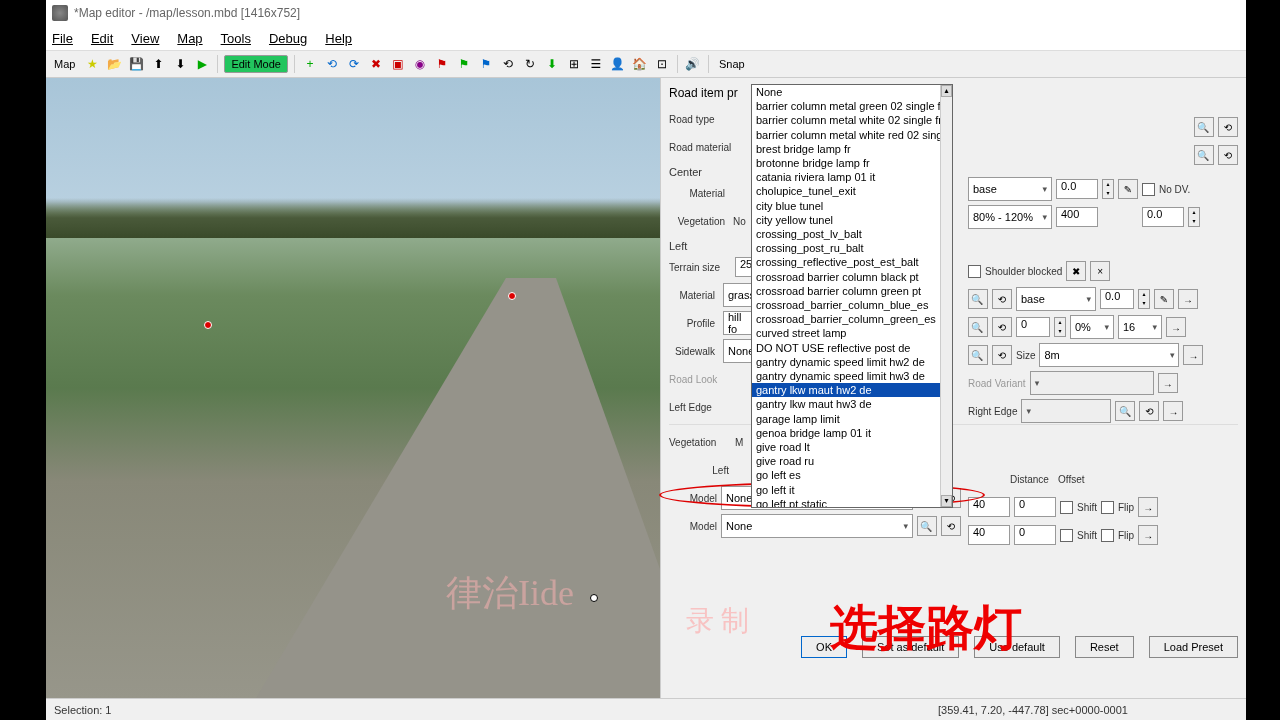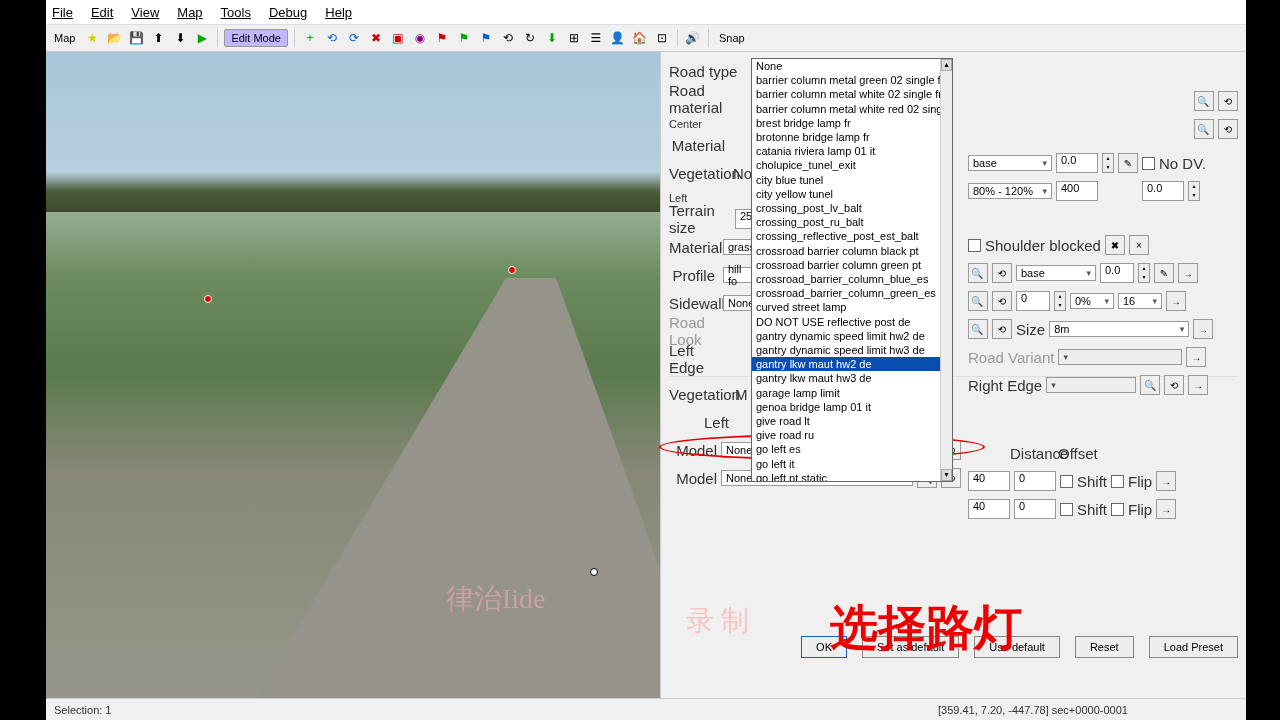"*Map editor - /map/lesson.mbd [1416x752]" div.titlebar { html: none -> <div> <div></div> <span>*Map editor - /map/lesson.mbd [1416x752]</span> </div> }
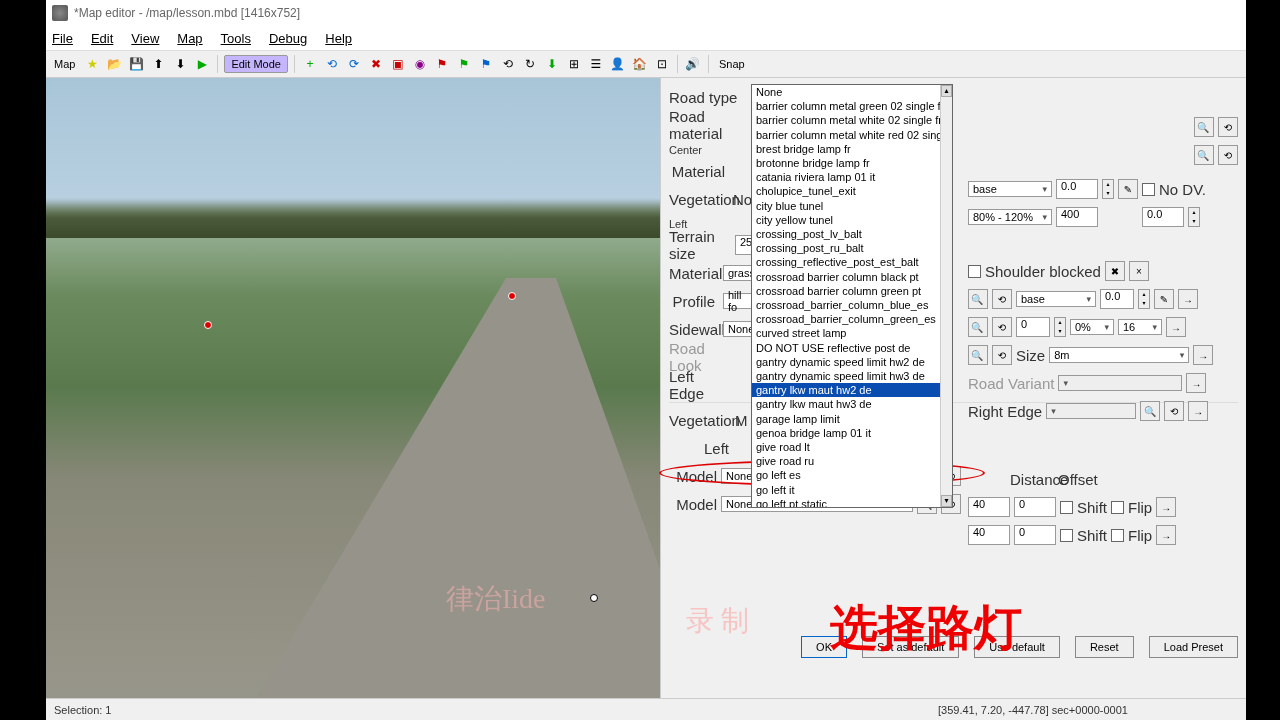"Edit Mode" .edit-mode { background: #c4b5fd -> #22c55e }
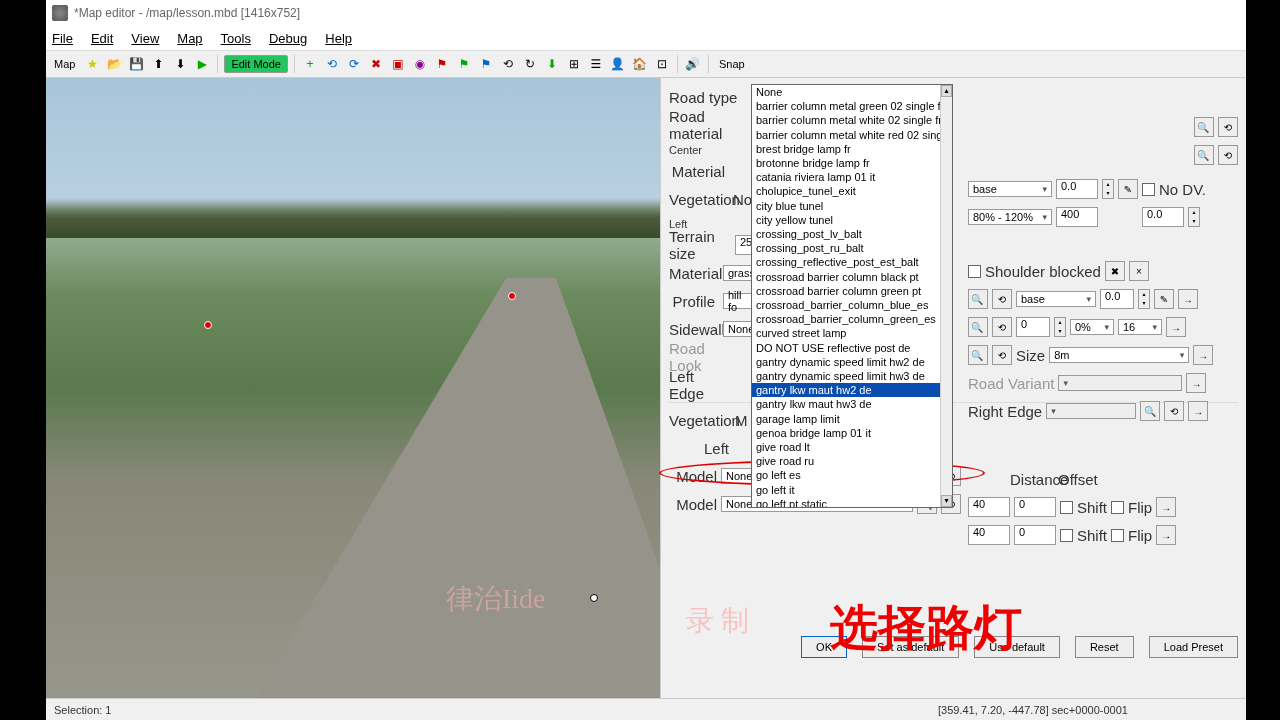"Road item pr" div.panel-title { html: none -> <div>Road item pr</div> }
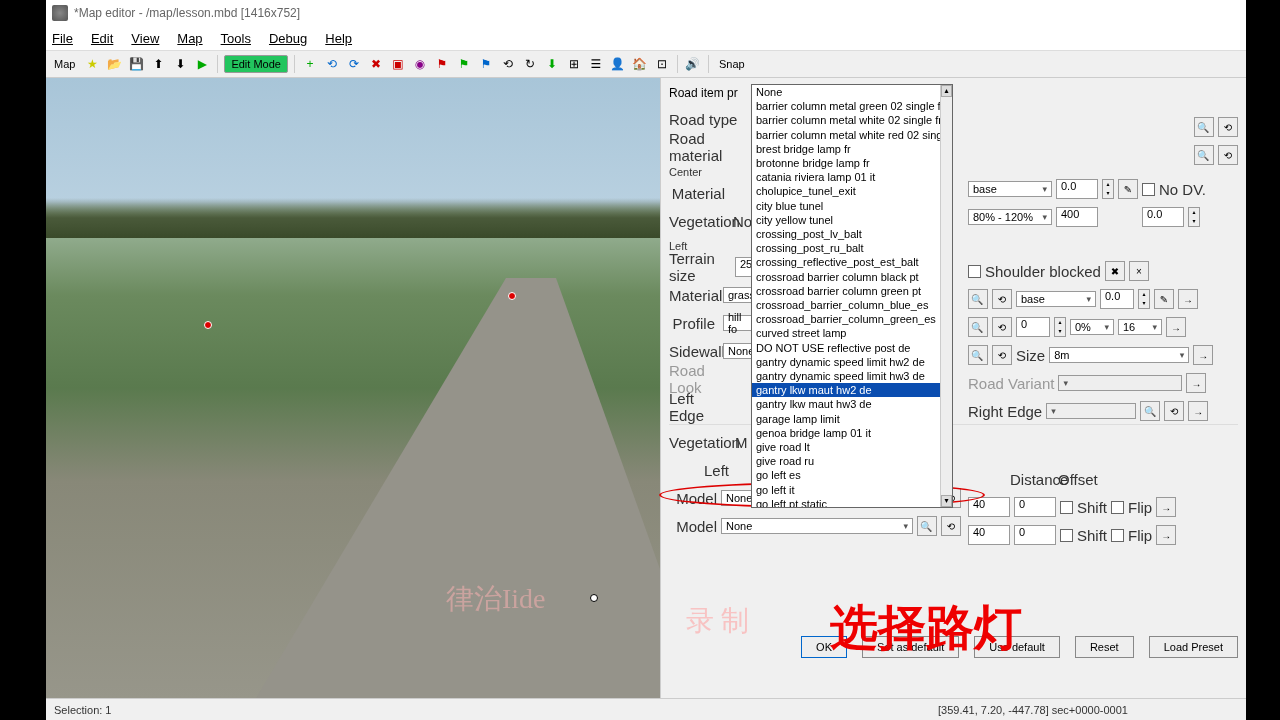"Road type" .form-label { font-size: 15px -> 10px }
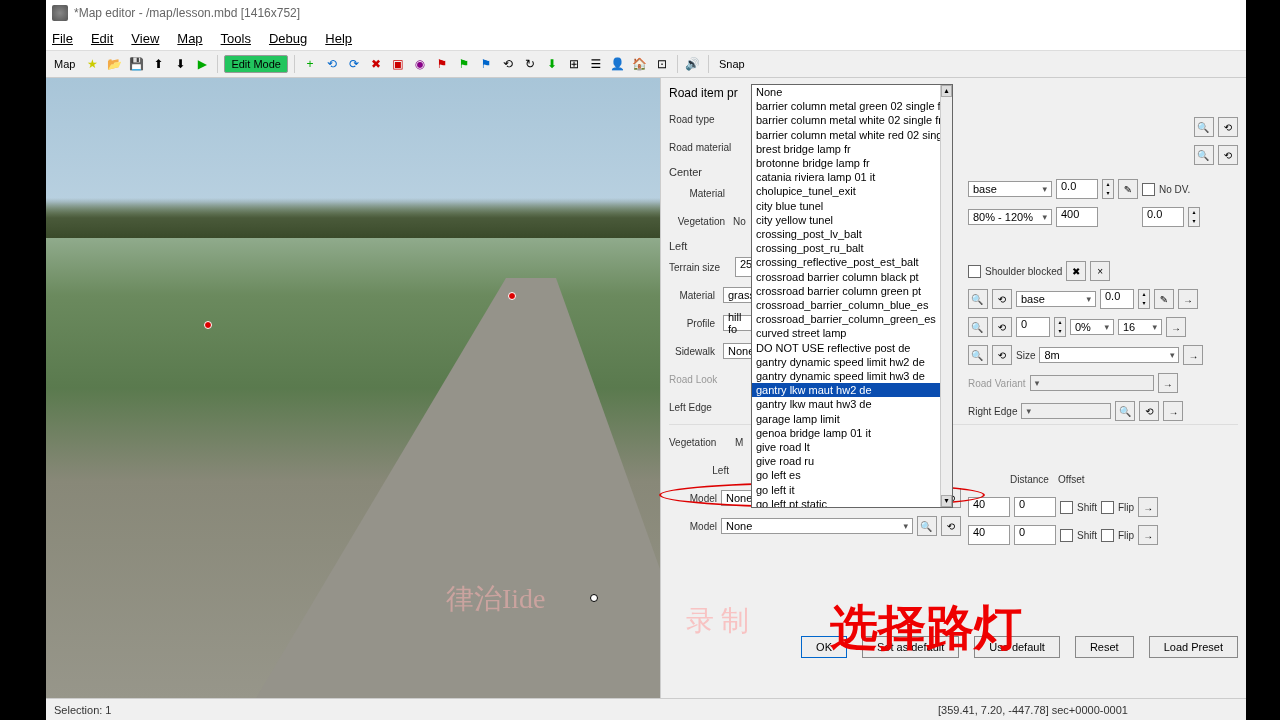"base" .combo { height: 16px -> 24px }
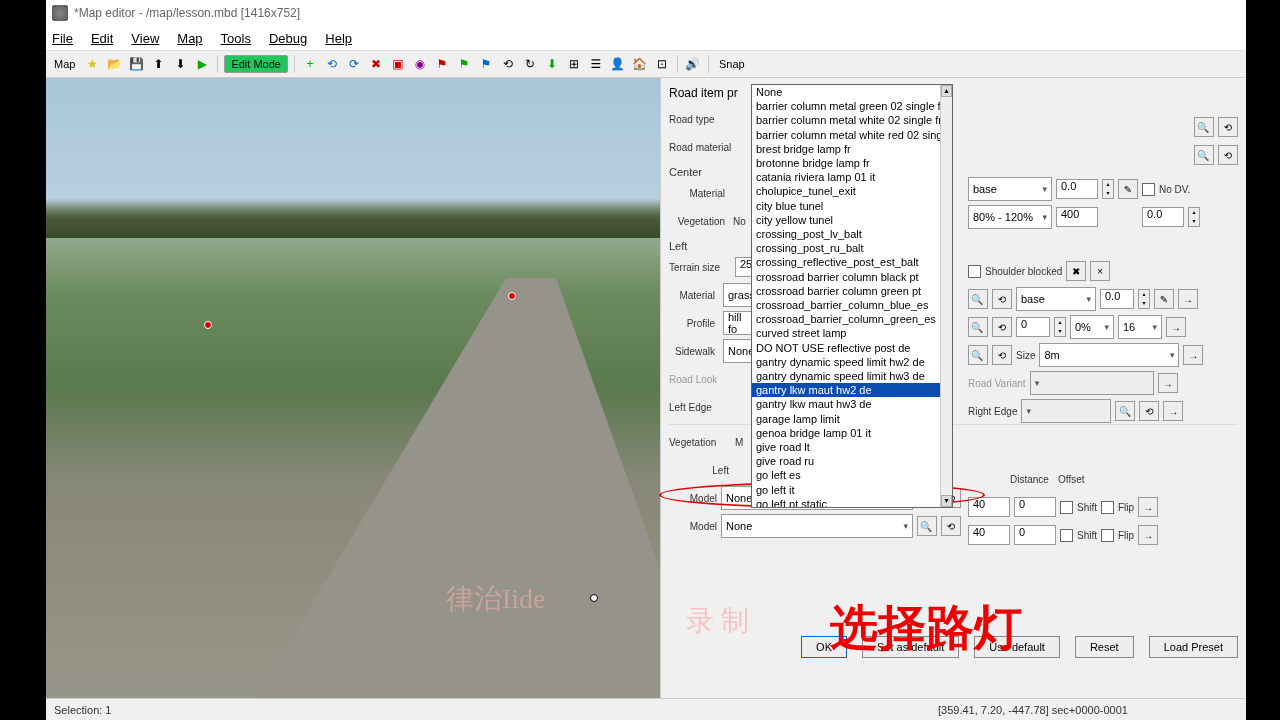"律治Iide" .watermark1 { font-size: 28px -> 36px }
